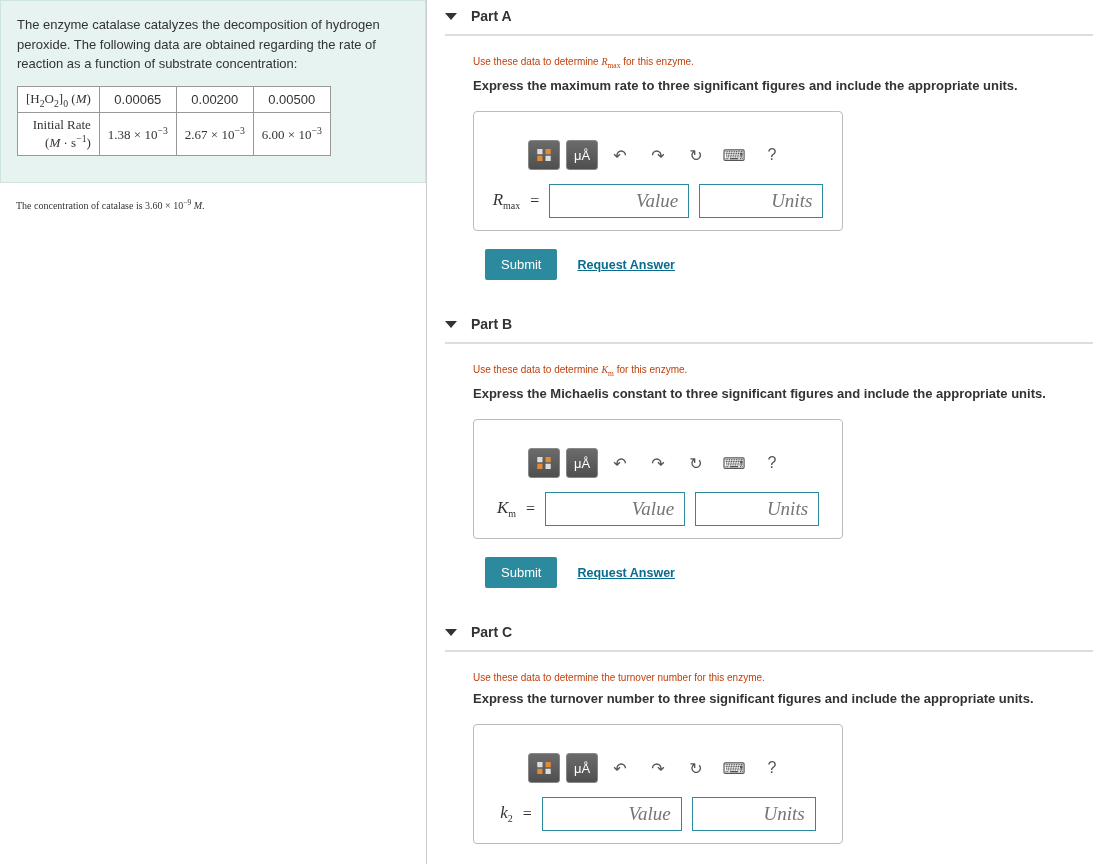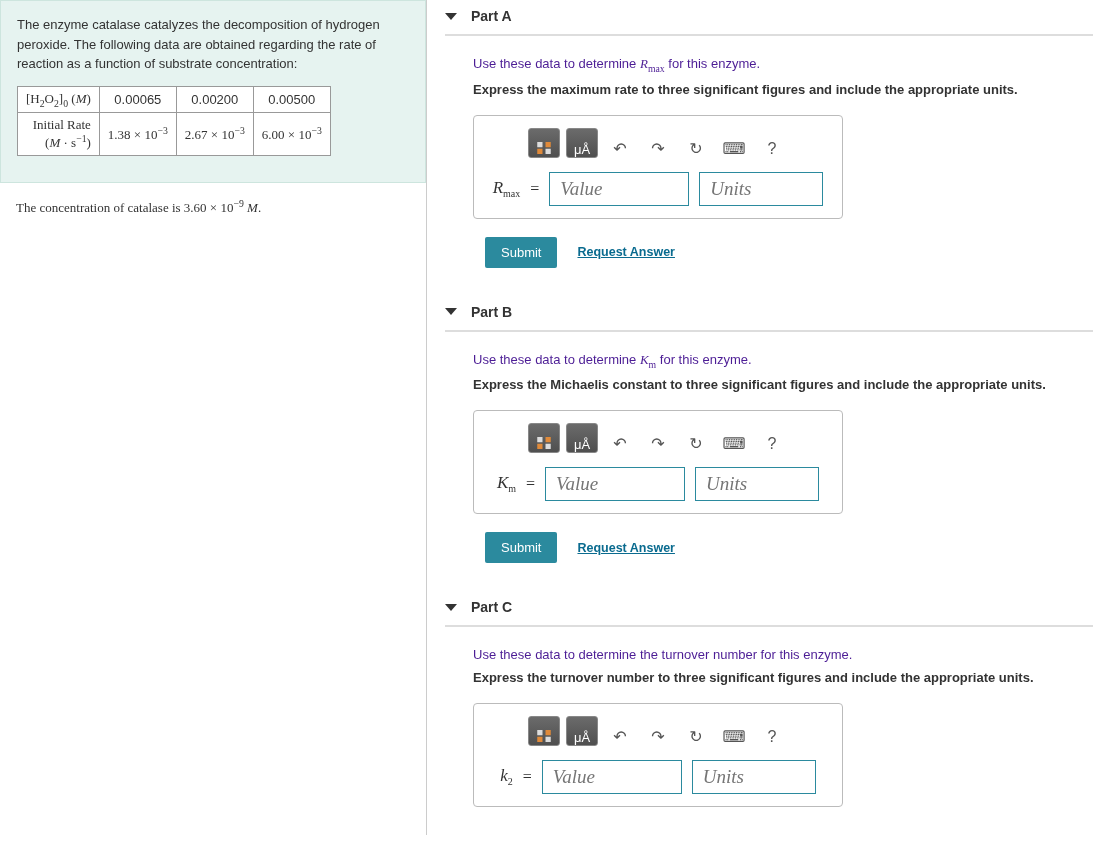"Use these data to determine" .prompt { color: #4c1d95 -> #c2410c; font-size: 13px -> 10px }
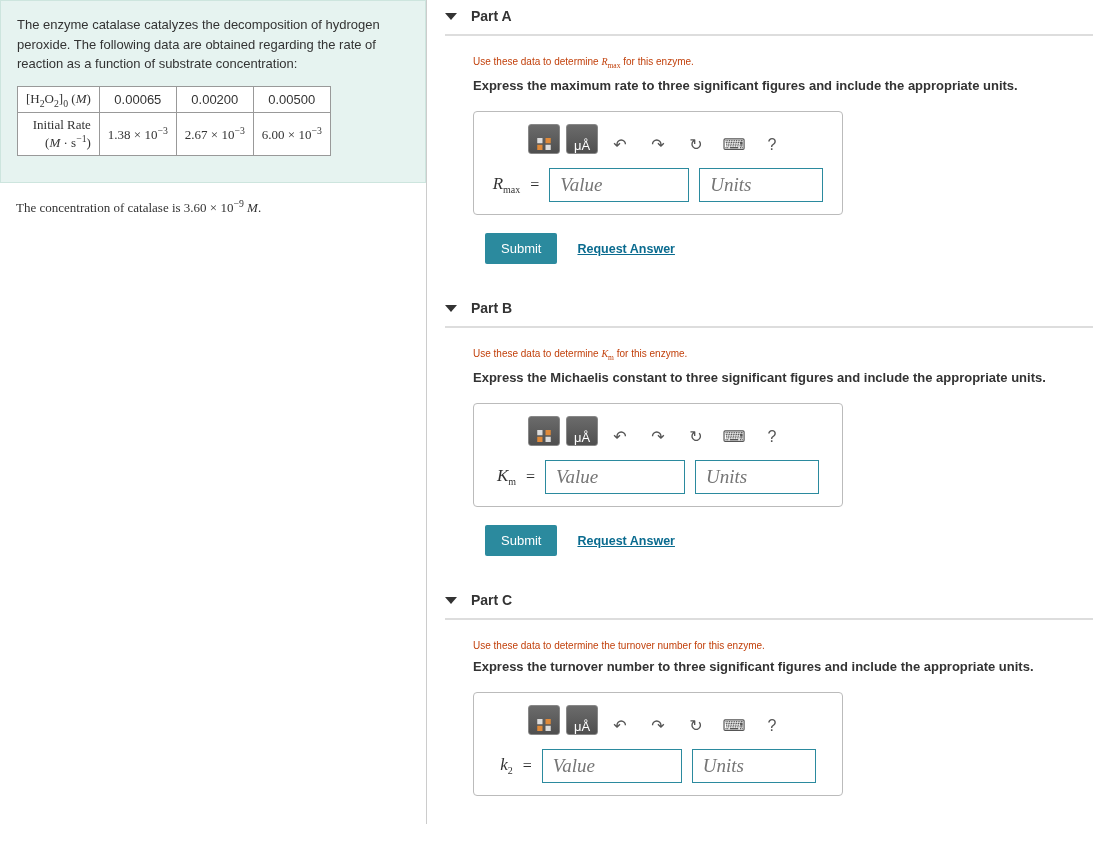"μÅ" .tool-btn { align-items: flex-end -> center; margin-top: none -> 16px }
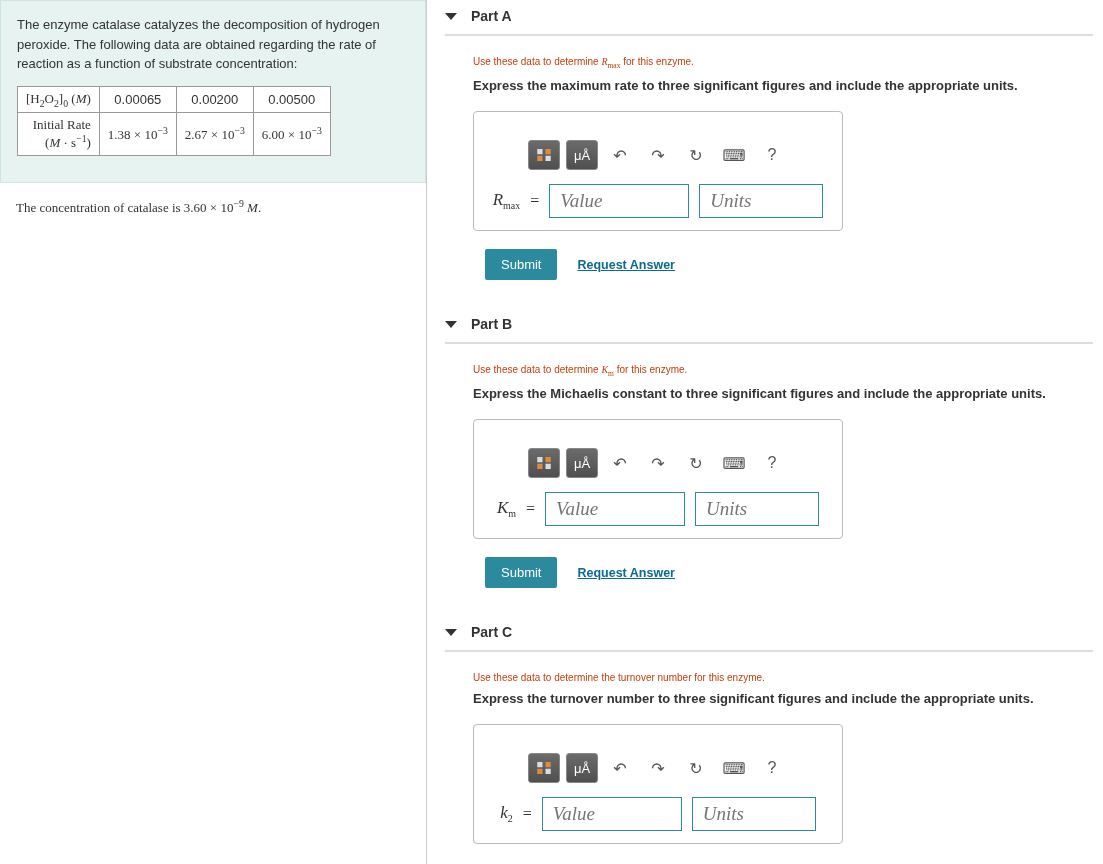"The concentration of catalase is" .after-box { font-size: 13px -> 10px }
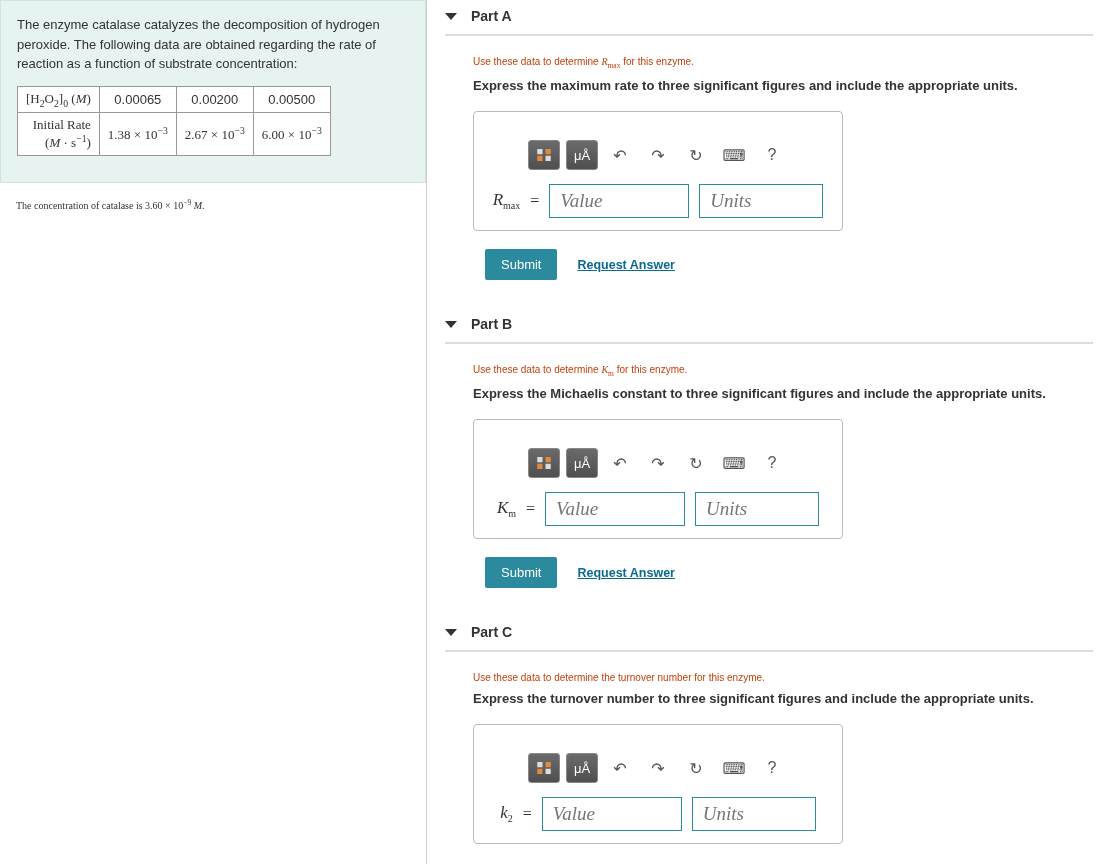"Value" .field { text-align: none -> right }
